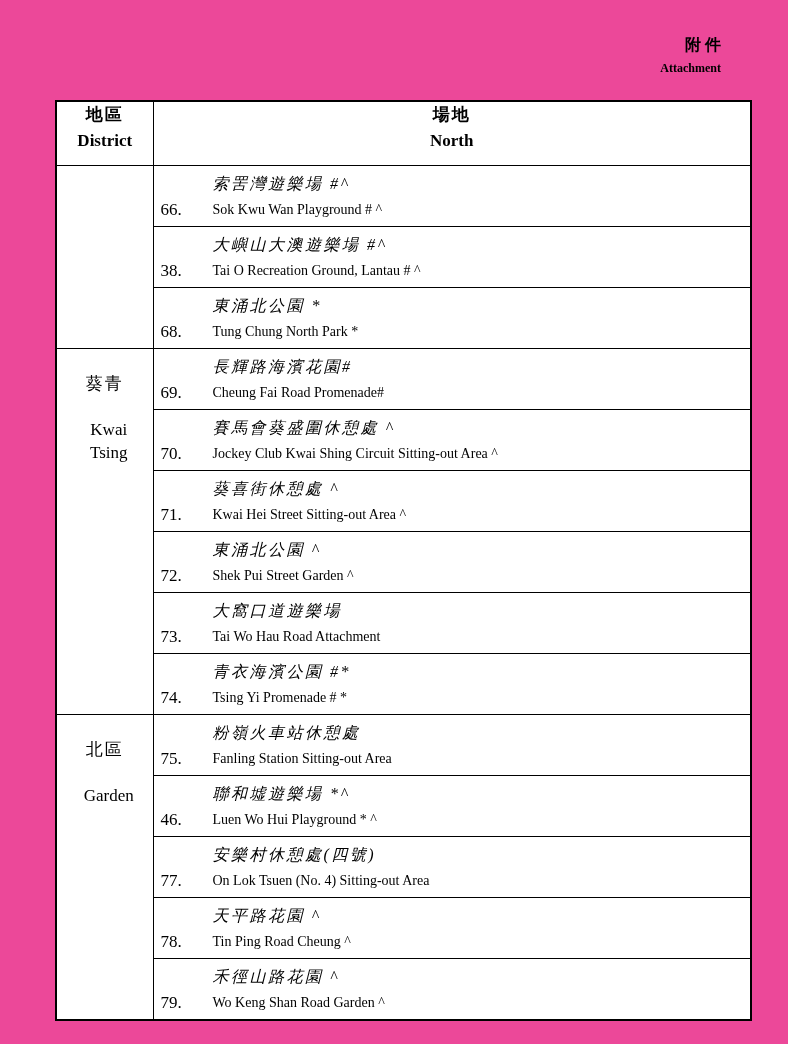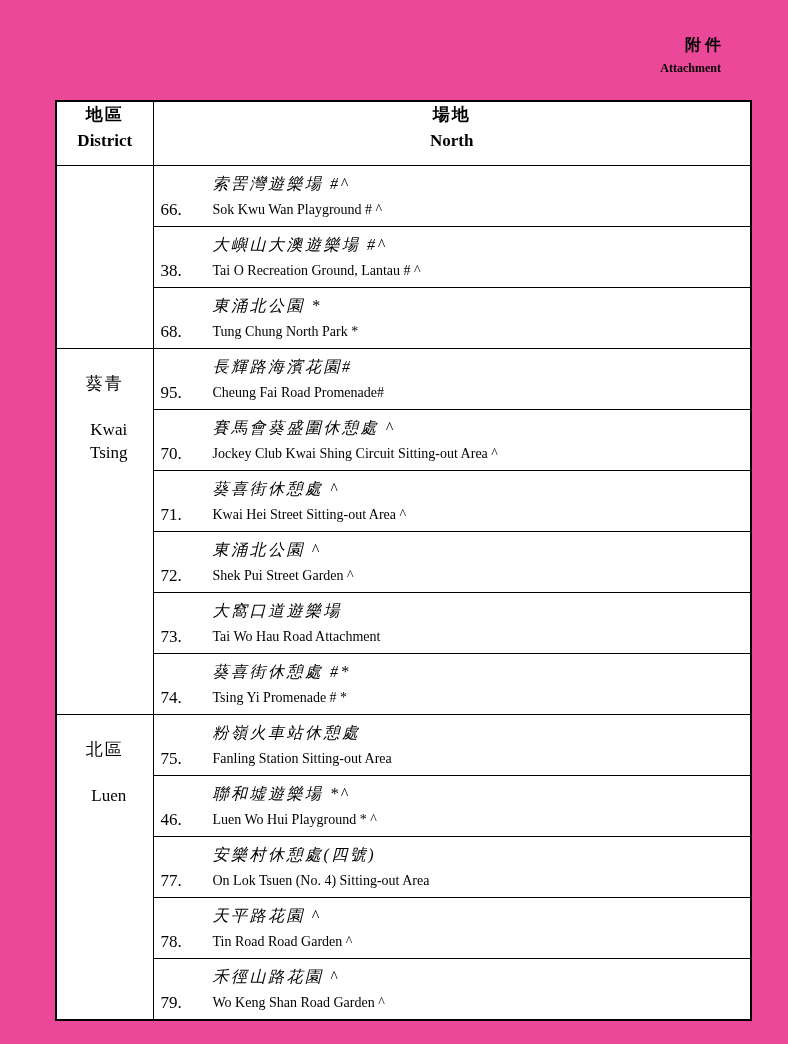"95." span.venue-num { text: 95 -> 69 }
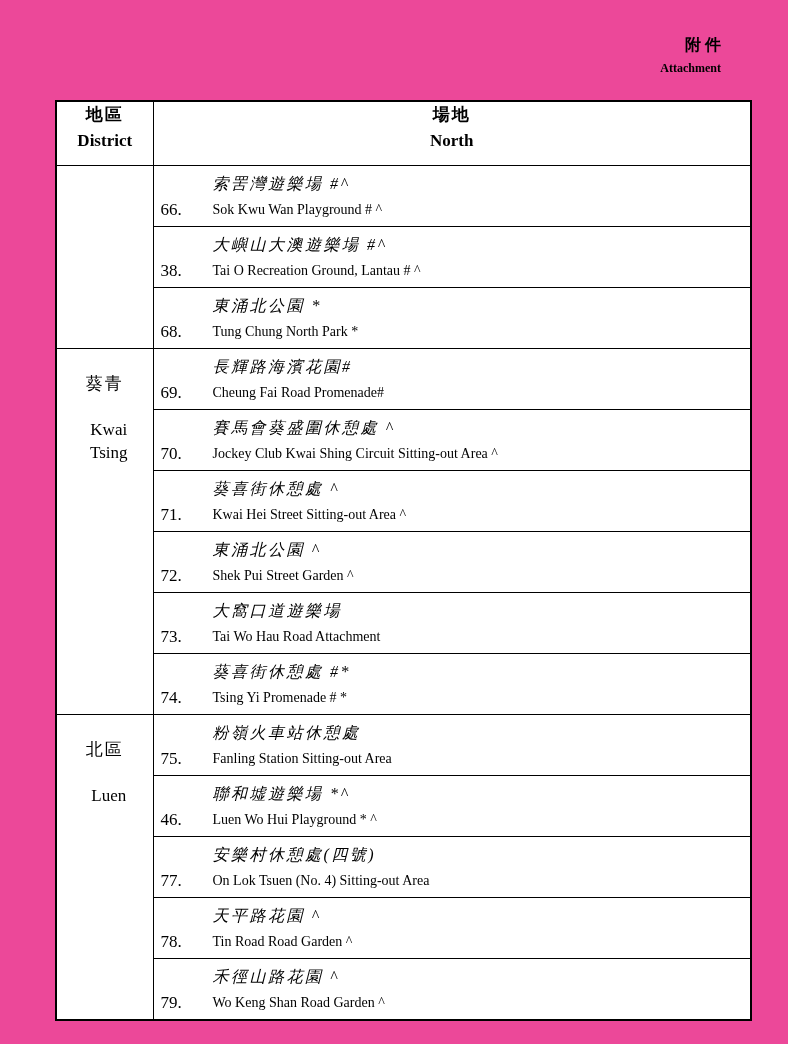"葵喜街休憩處 #*" span.venue-zh { text: 葵喜街休憩處 -> 青衣海濱公園 }
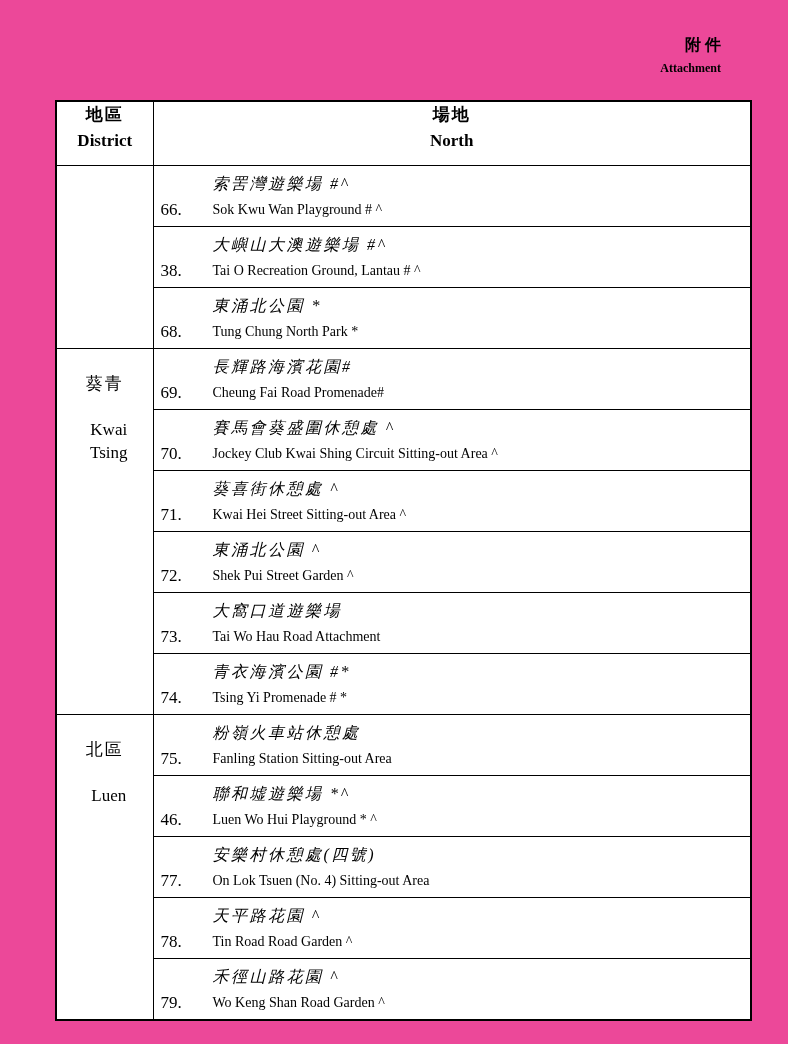"Luen" span.en { text: Luen -> Garden }
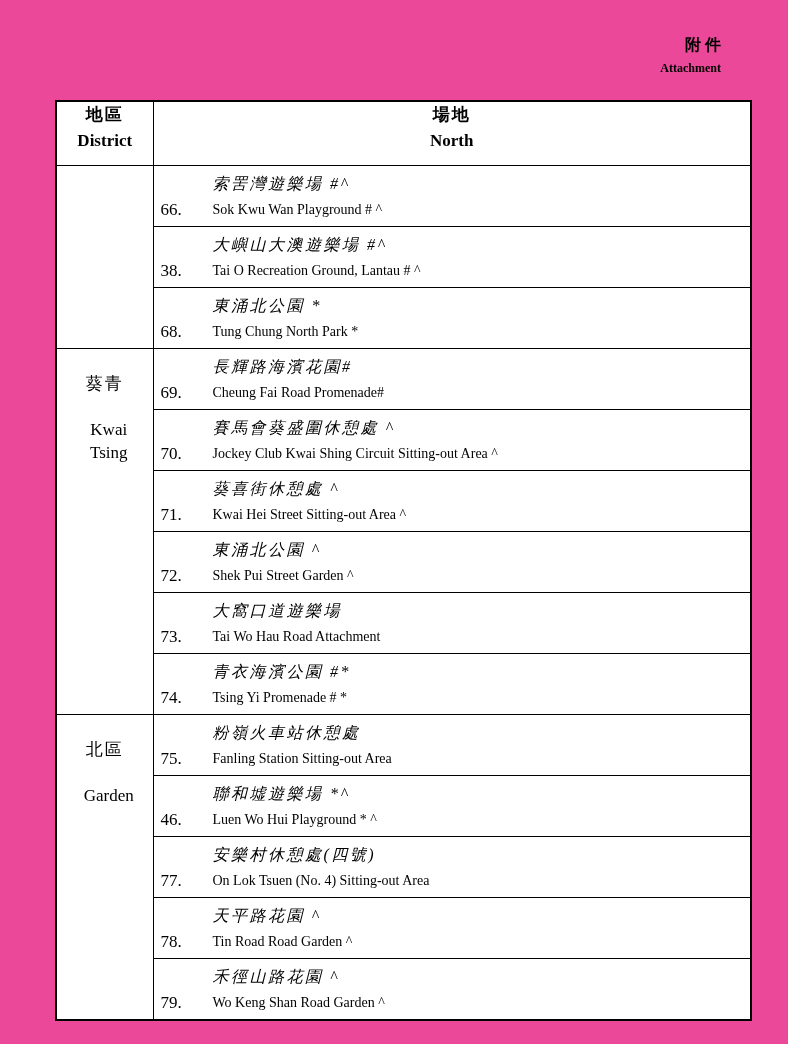"Tin Road Road Garden ^" span.venue-en { text: Road Road Garden -> Ping Road Cheung }
